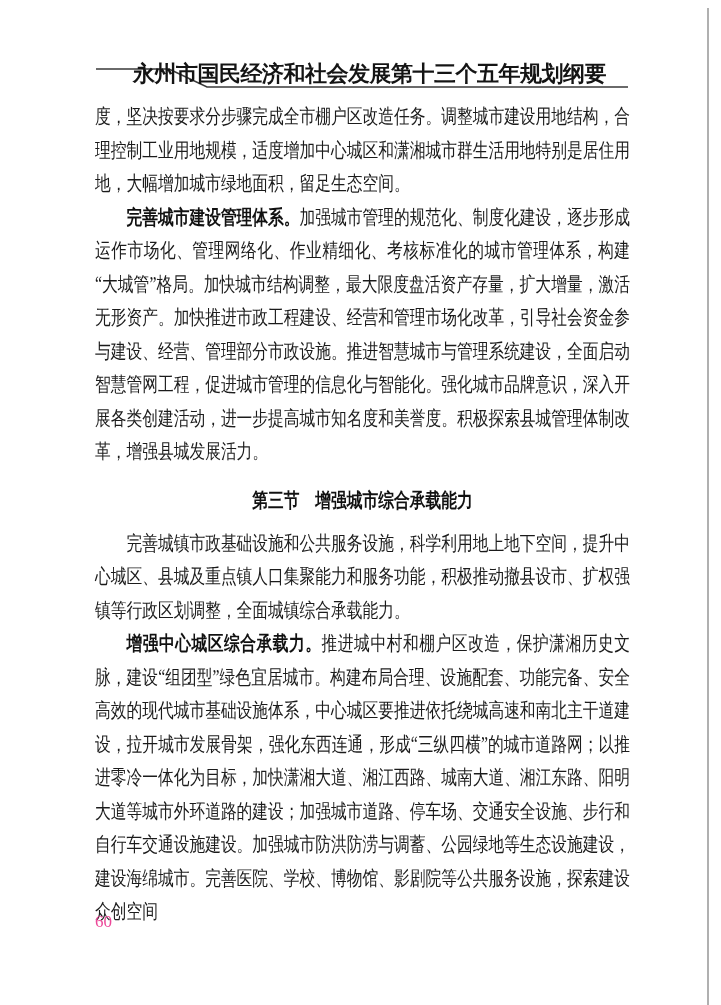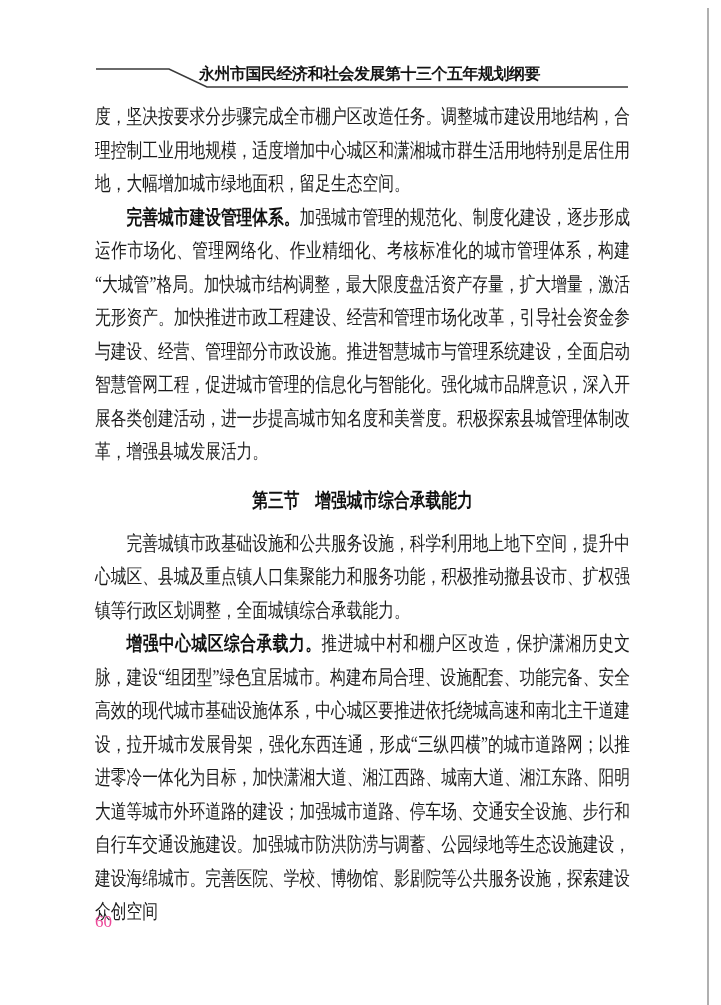"永州市国民经济和社会发展第十三个五年规划纲要" .header-title { font-size: 16px -> 22px }
